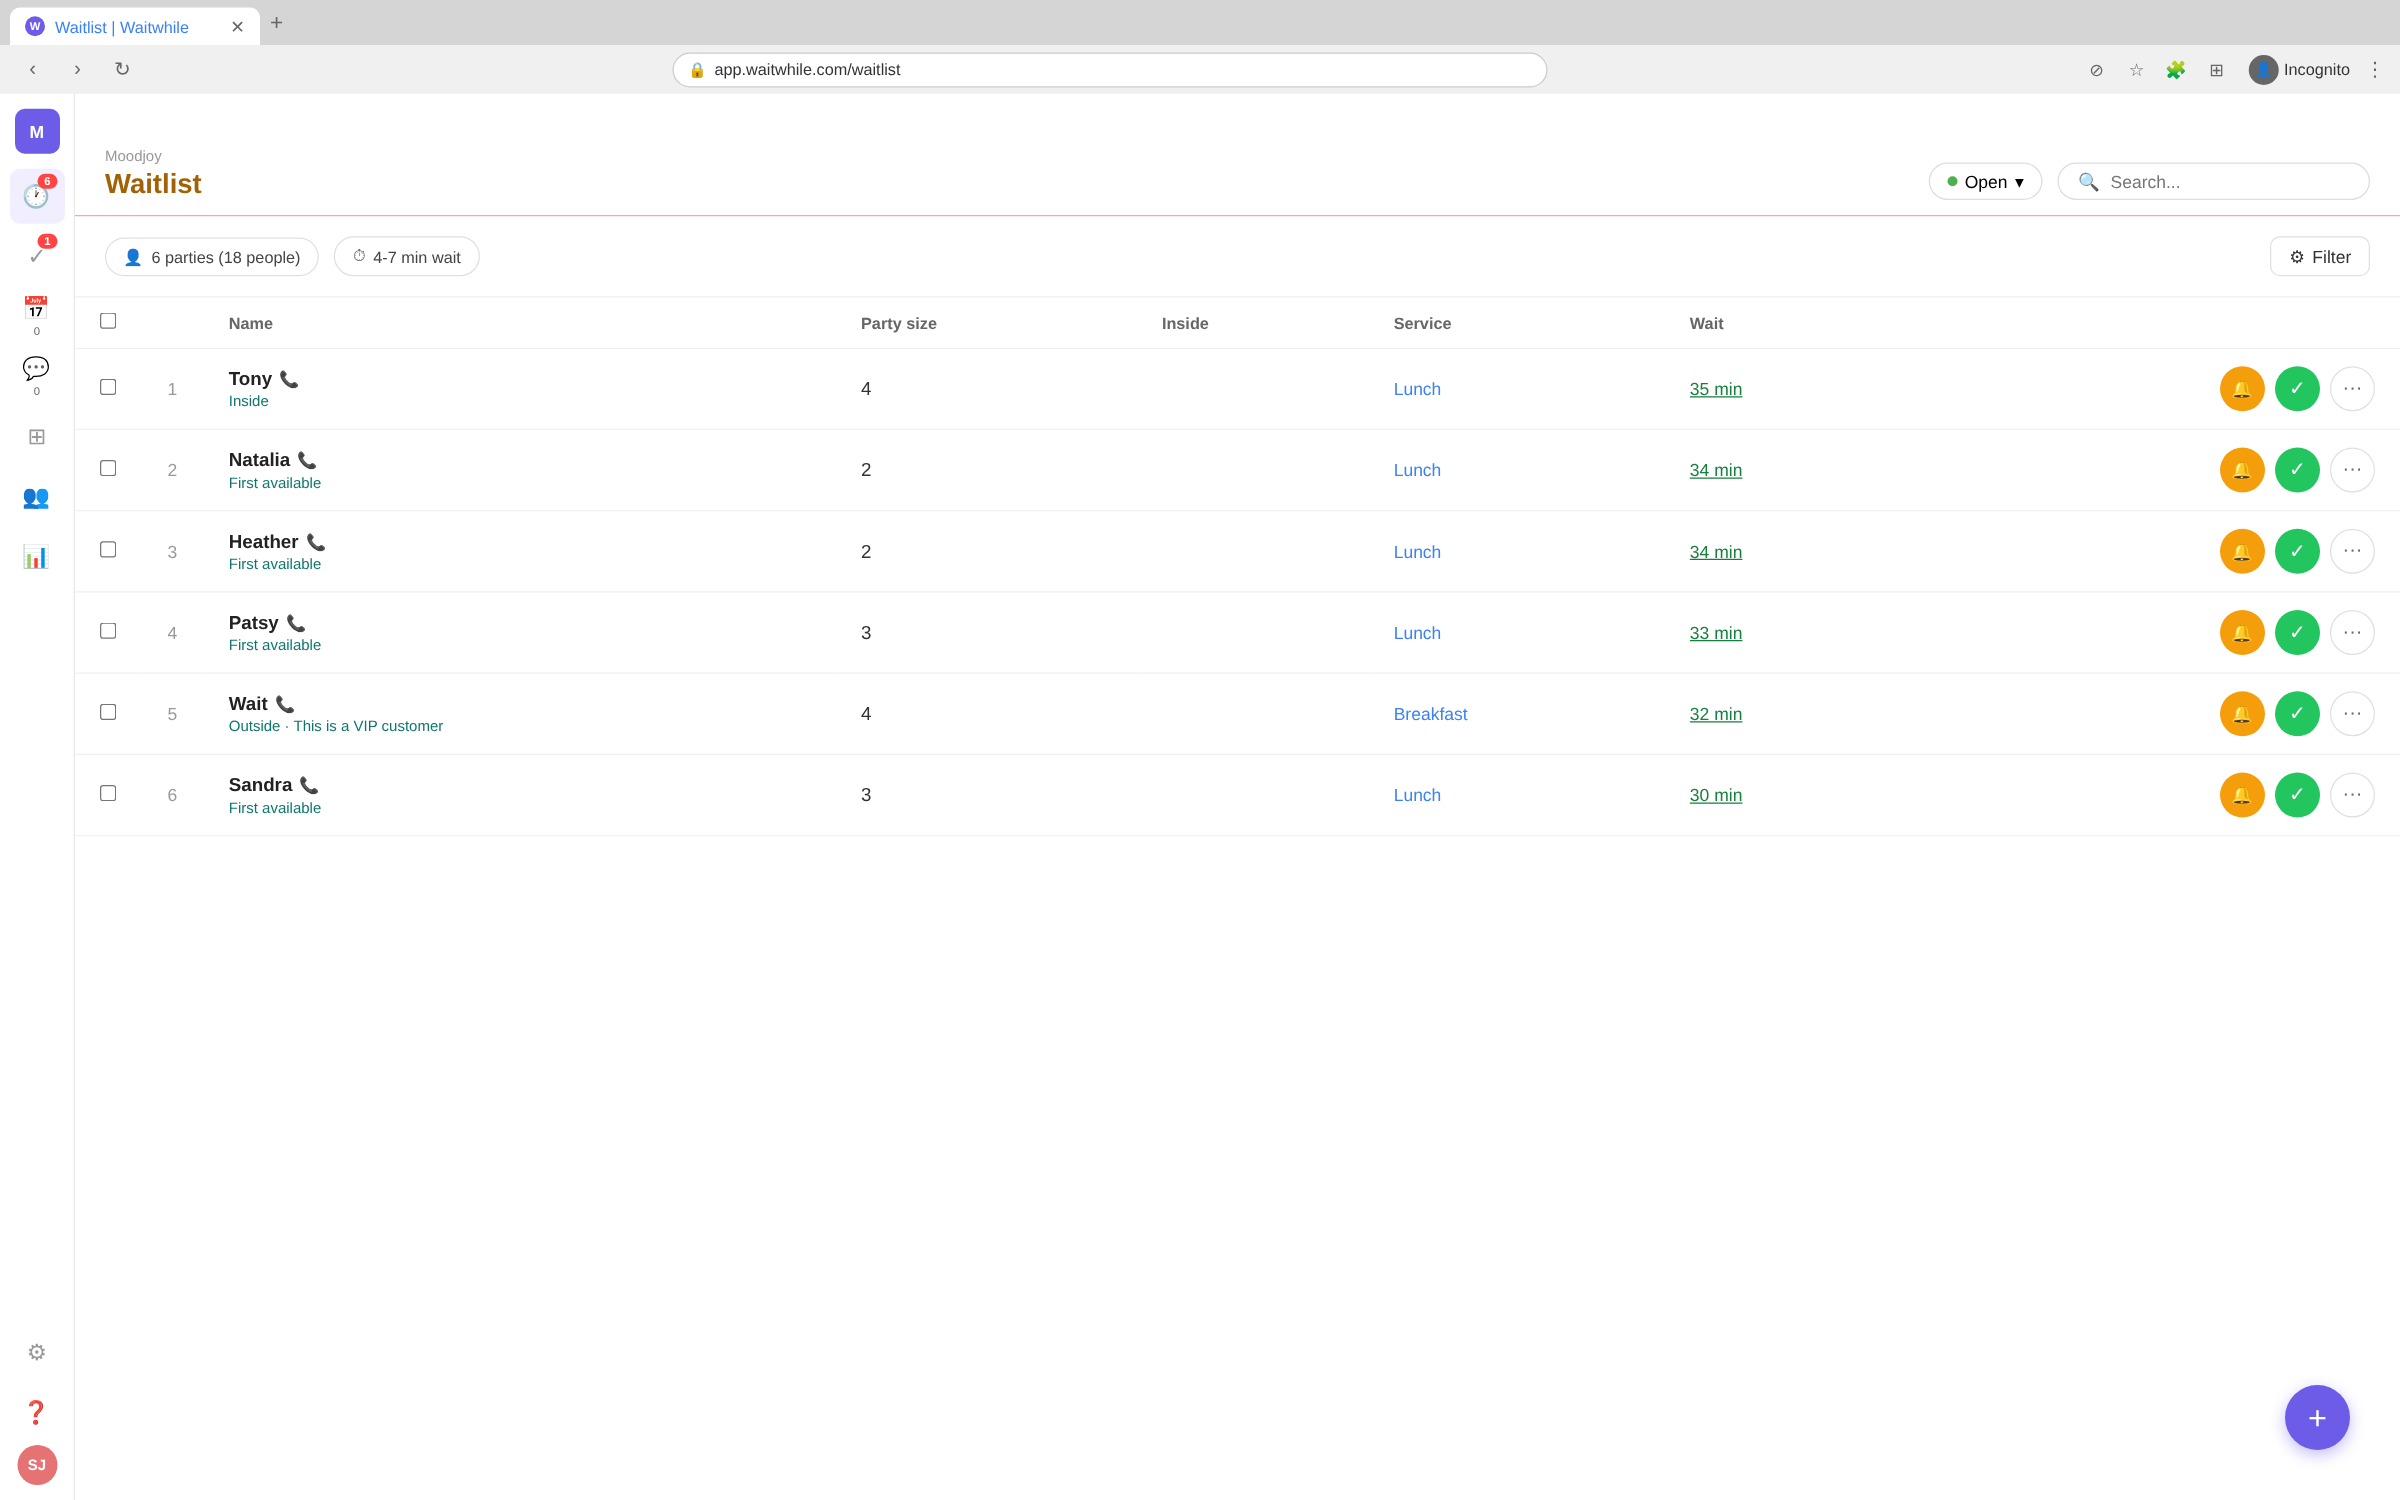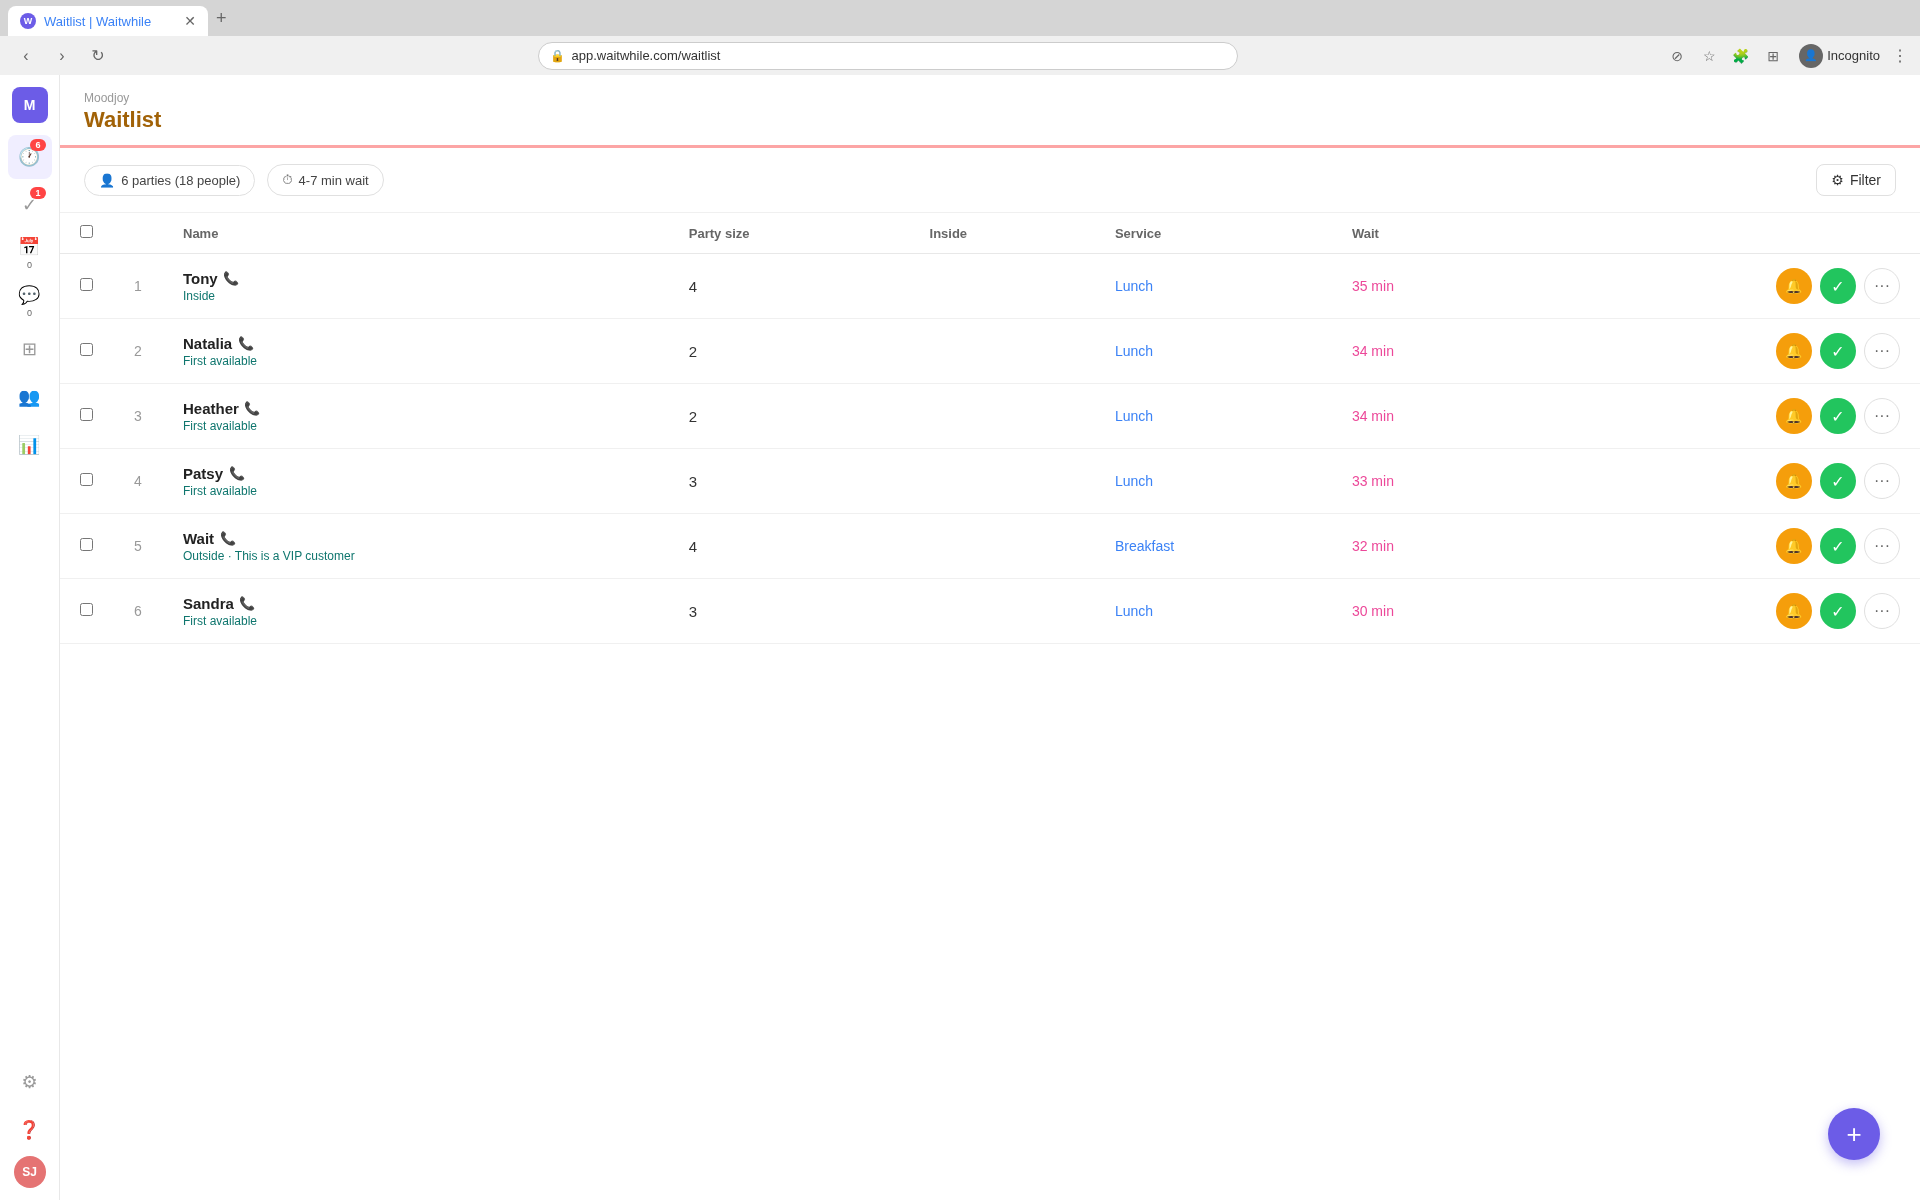"Moodjoy" .app-header { border-bottom: 3px solid #fca5a5 -> 1px solid #fca5a5; margin-top: none -> 27px }
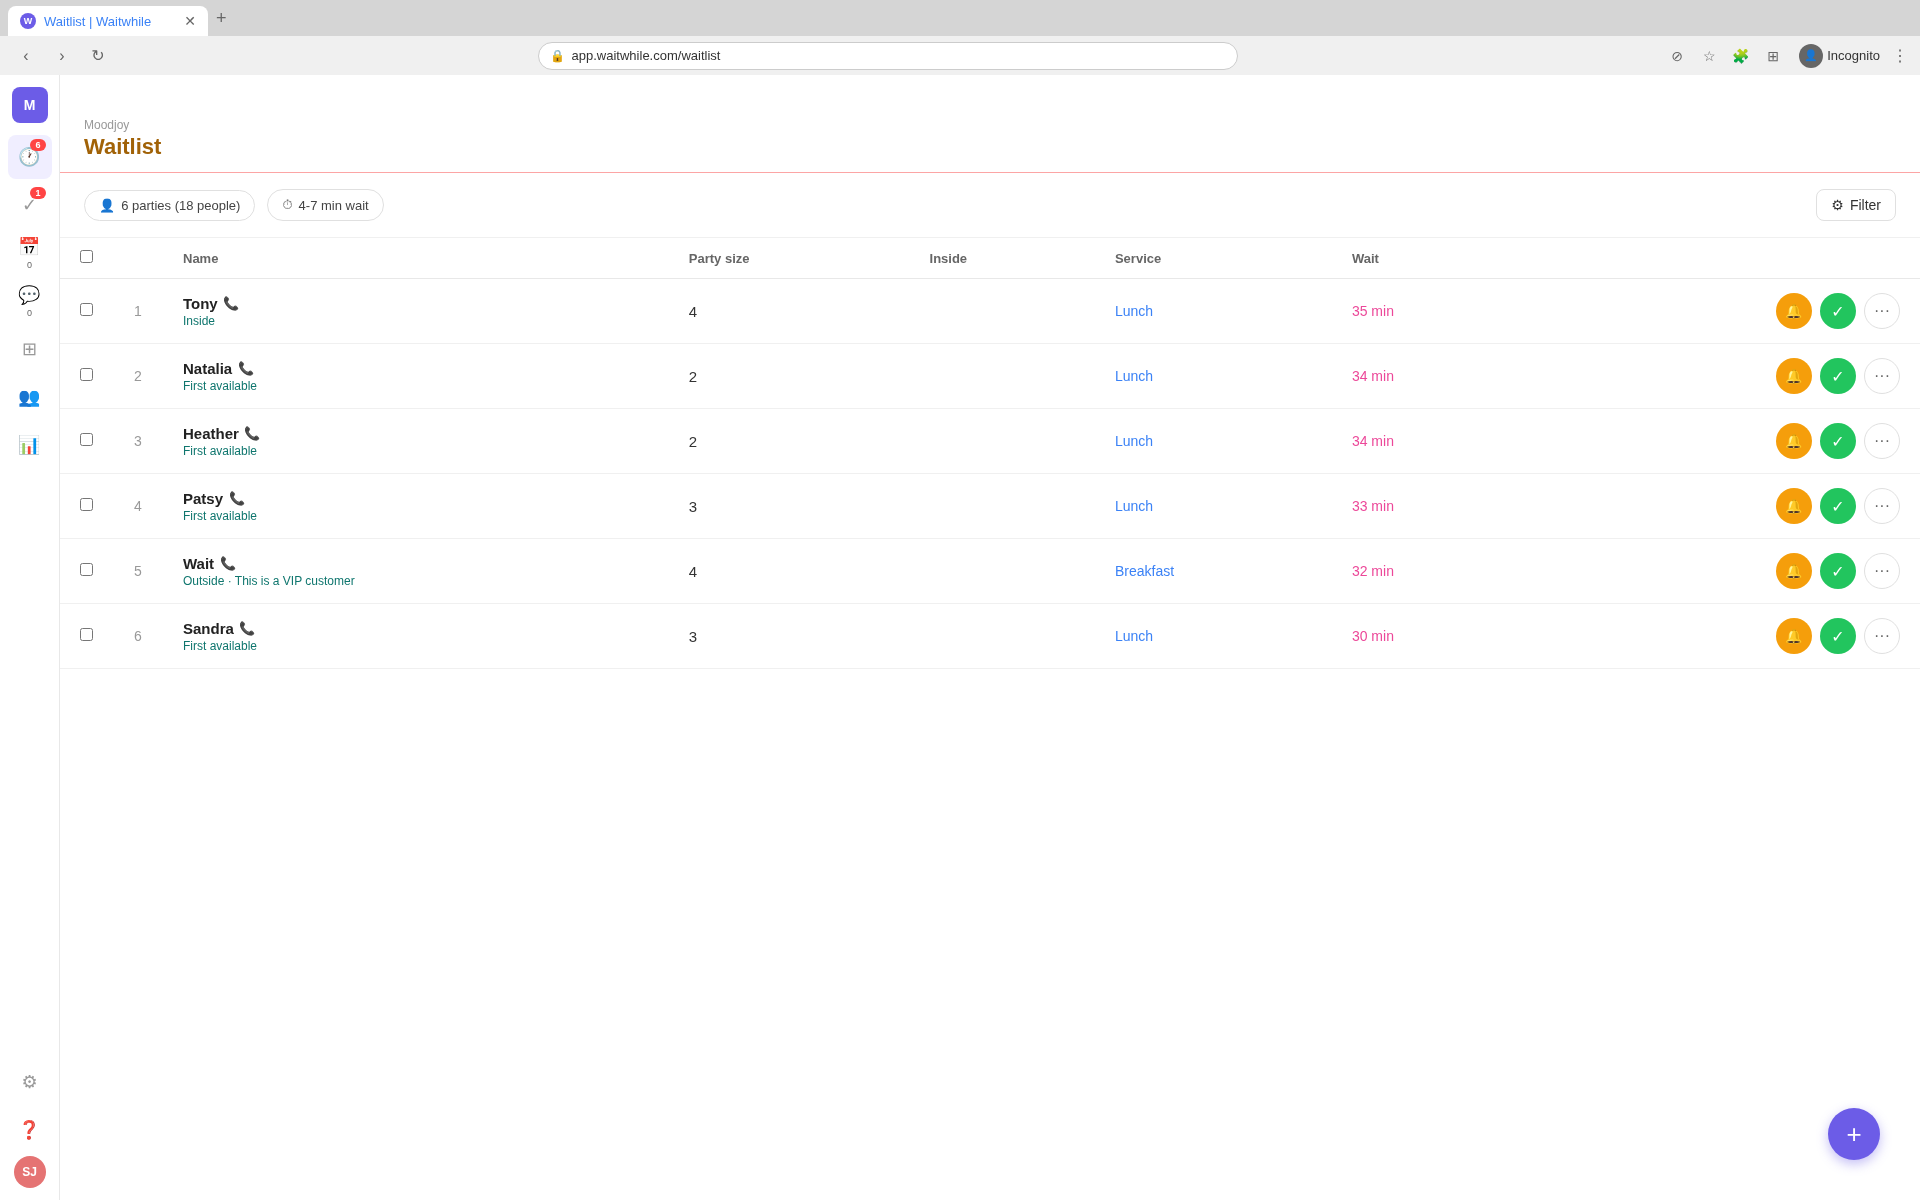"Open" div.header-right { html: none -> <div> <button> <span></span> <span>Open</span> <span>▾</span> </button> <div> <span>🔍</span> <input> </div> </div> }
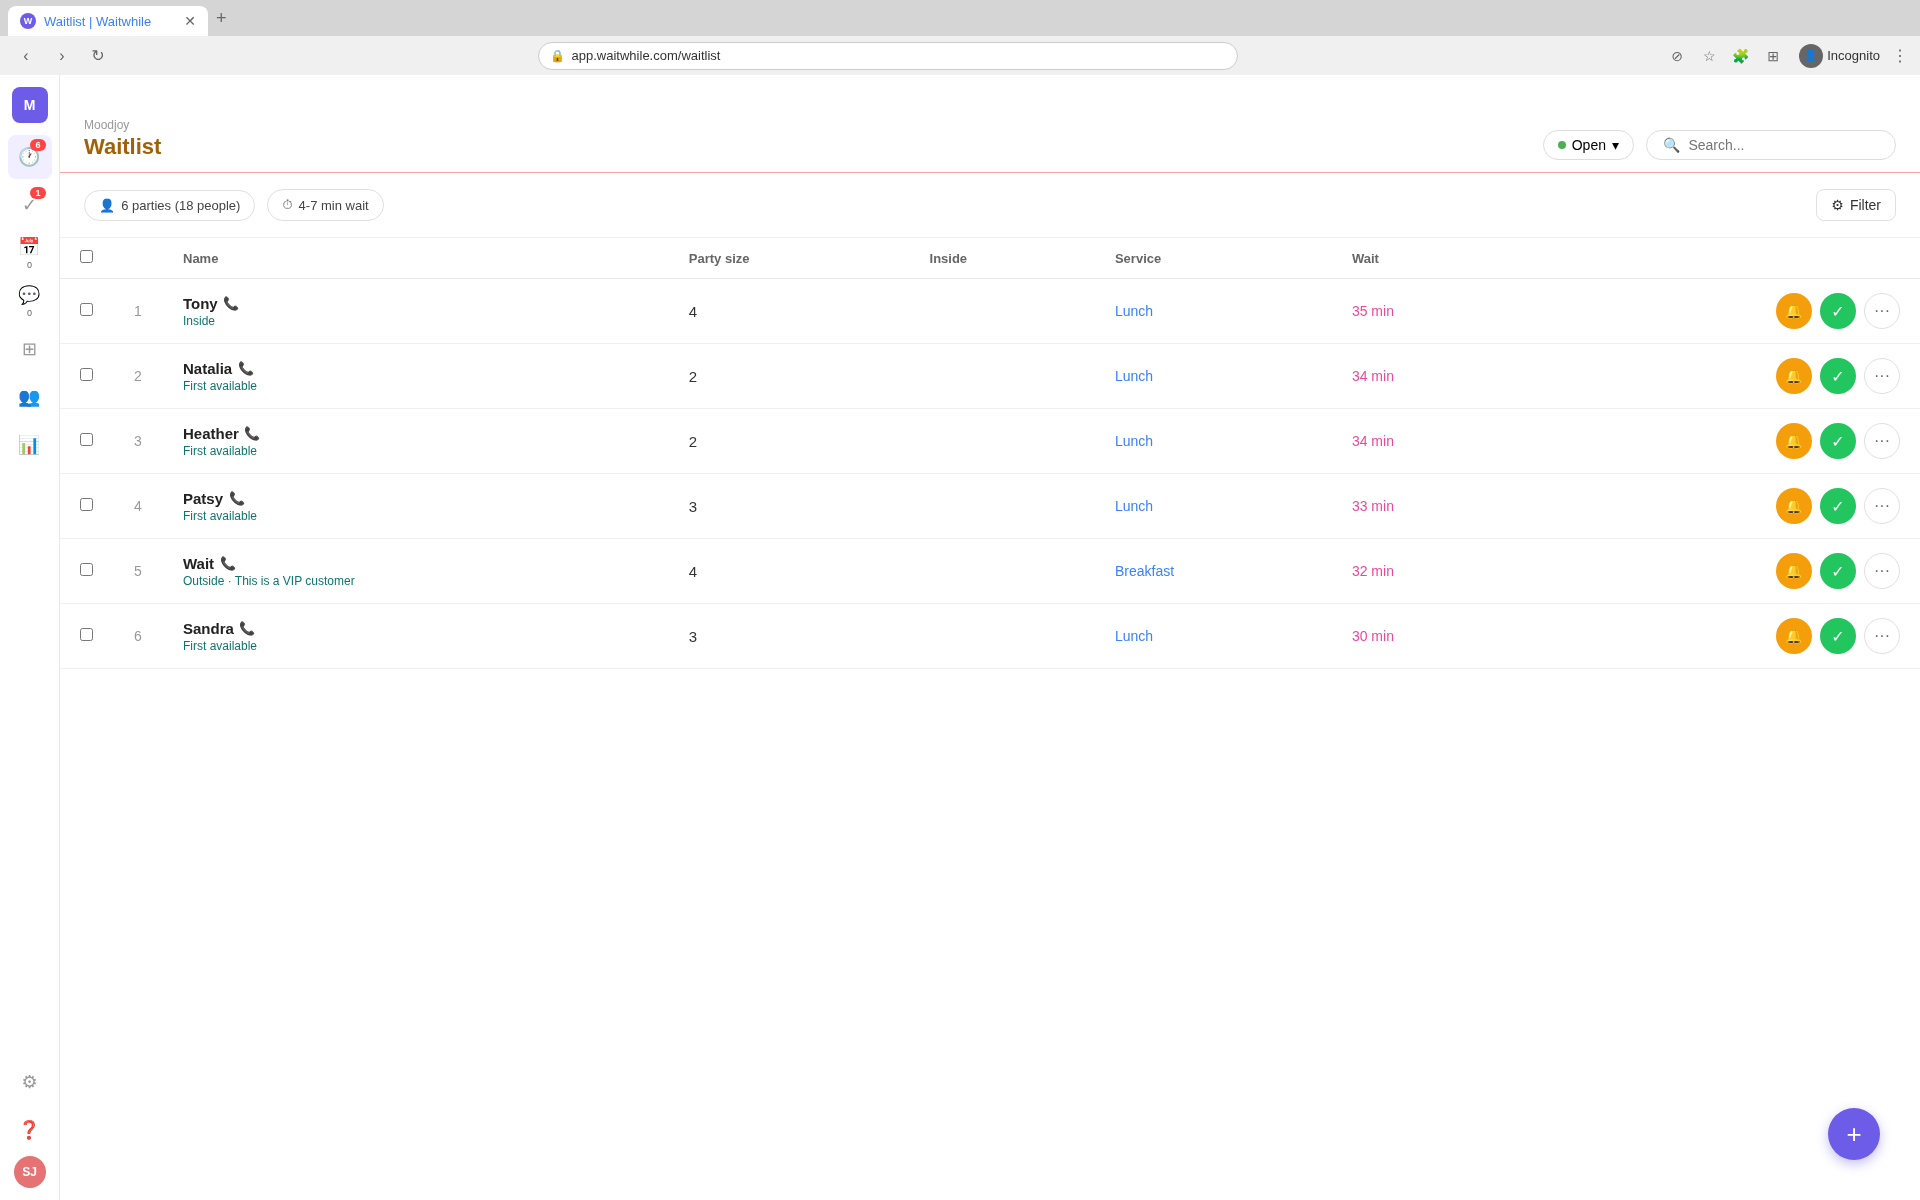"35 min" .wait-time { color: #ec4899 -> #15803d; text-decoration: none -> underline }
